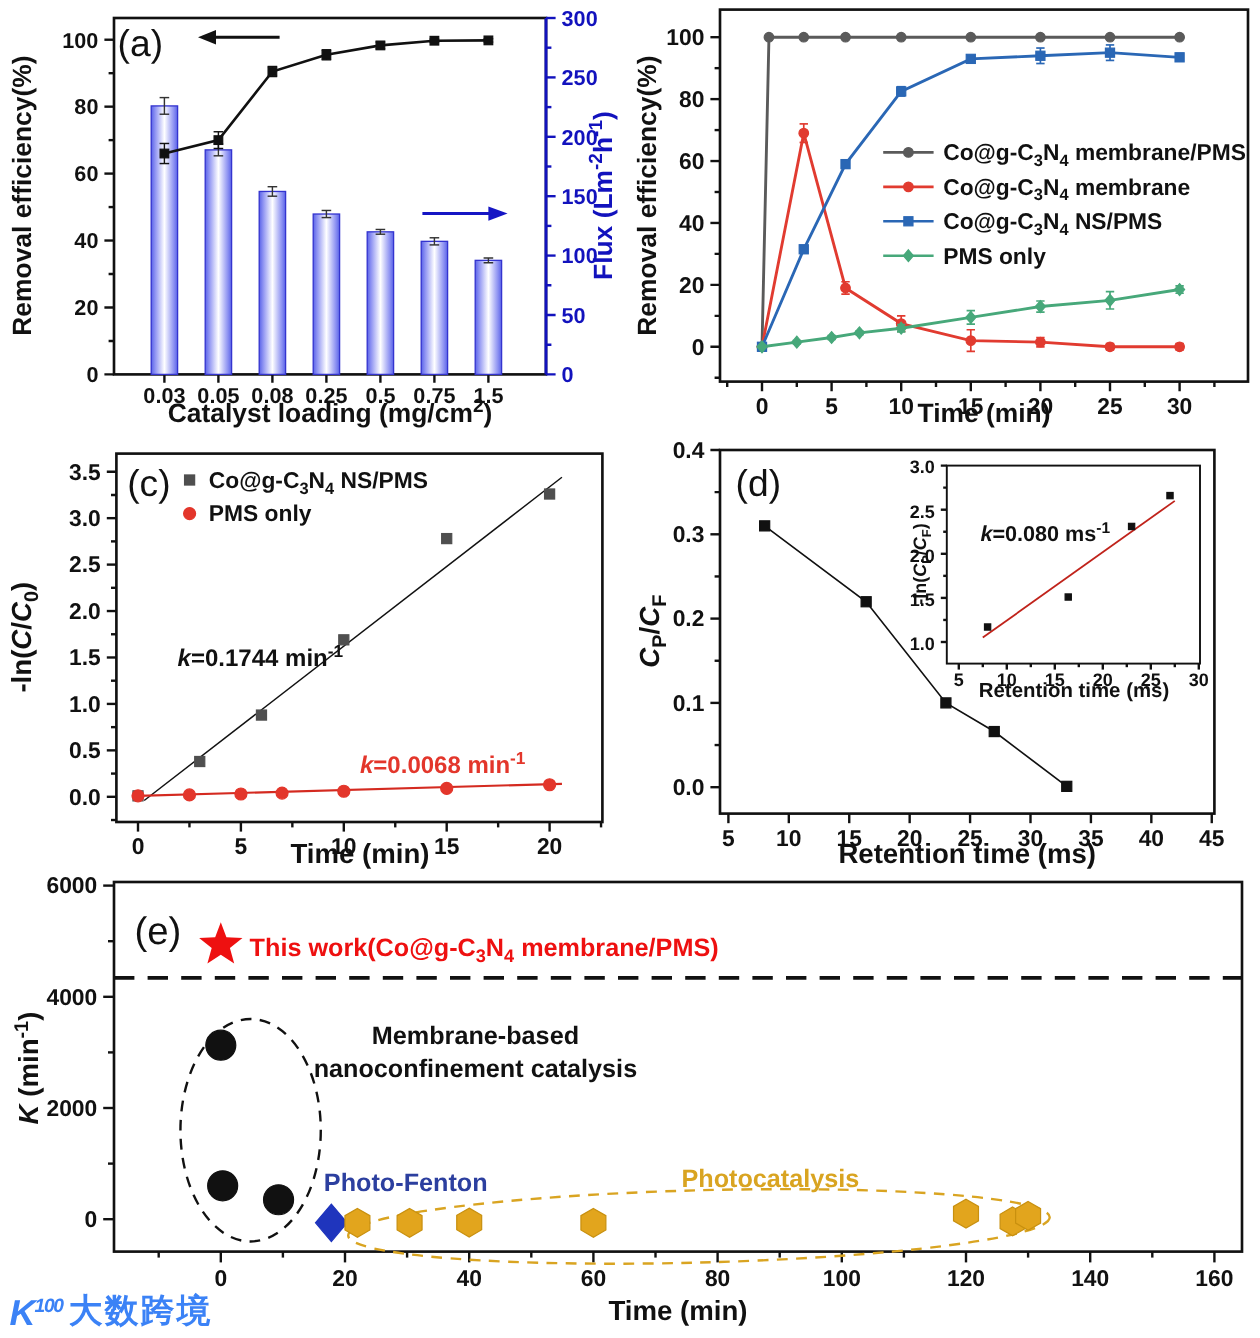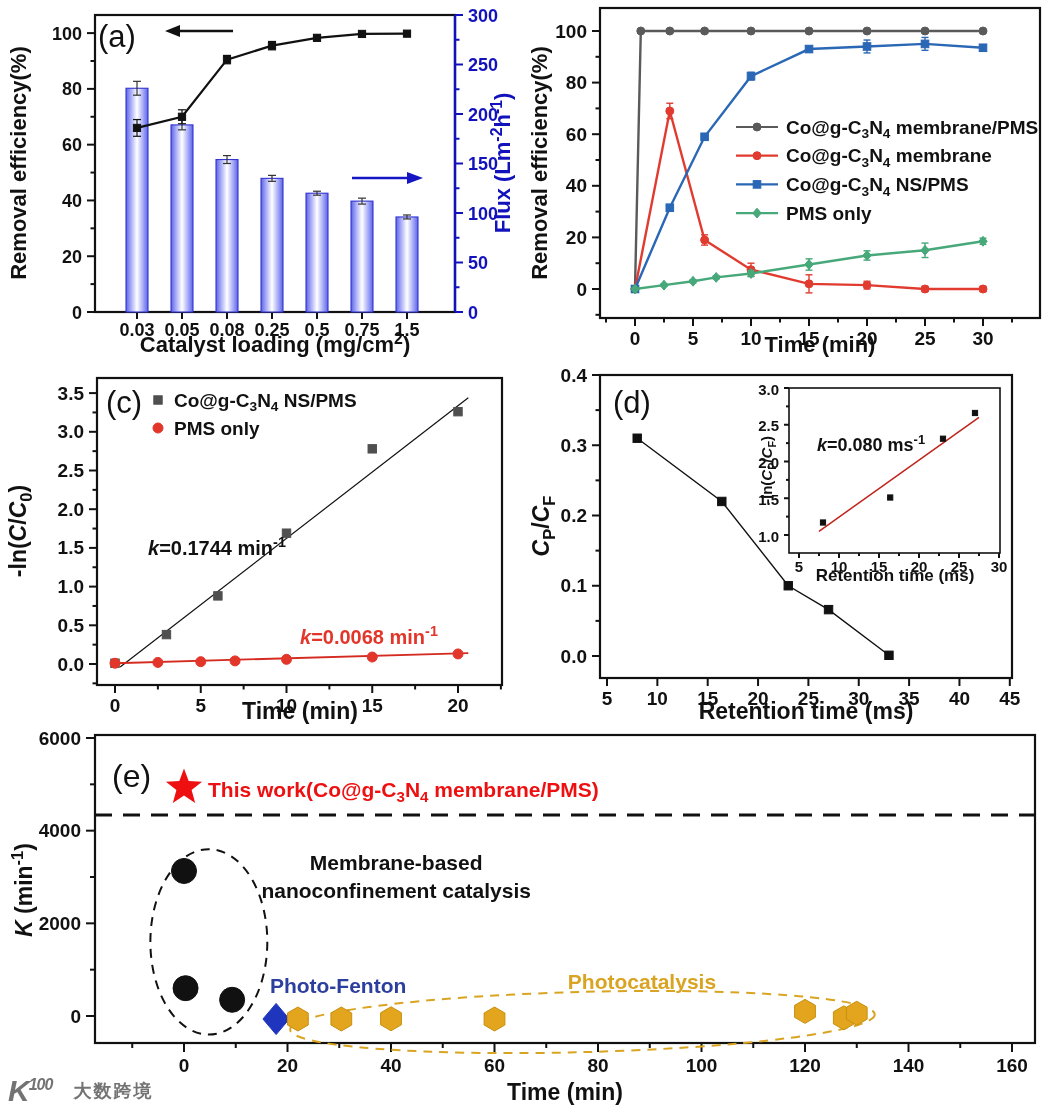"K100" .watermark { align-items: center -> flex-end; color: #737373 -> #3b82f6; gap: 21px -> 5px }
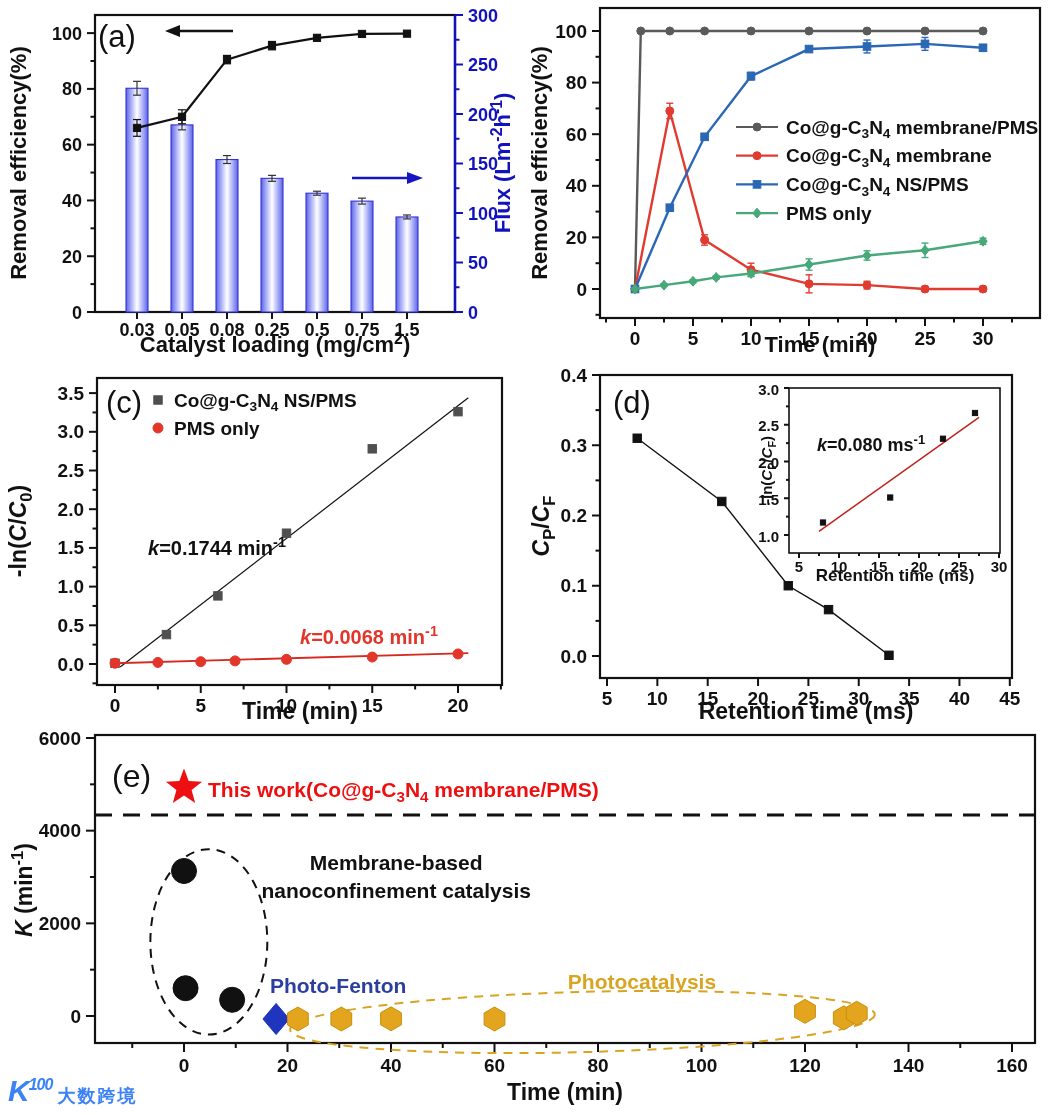"大数跨境" .wm-text { font-size: 18px -> 28px }
